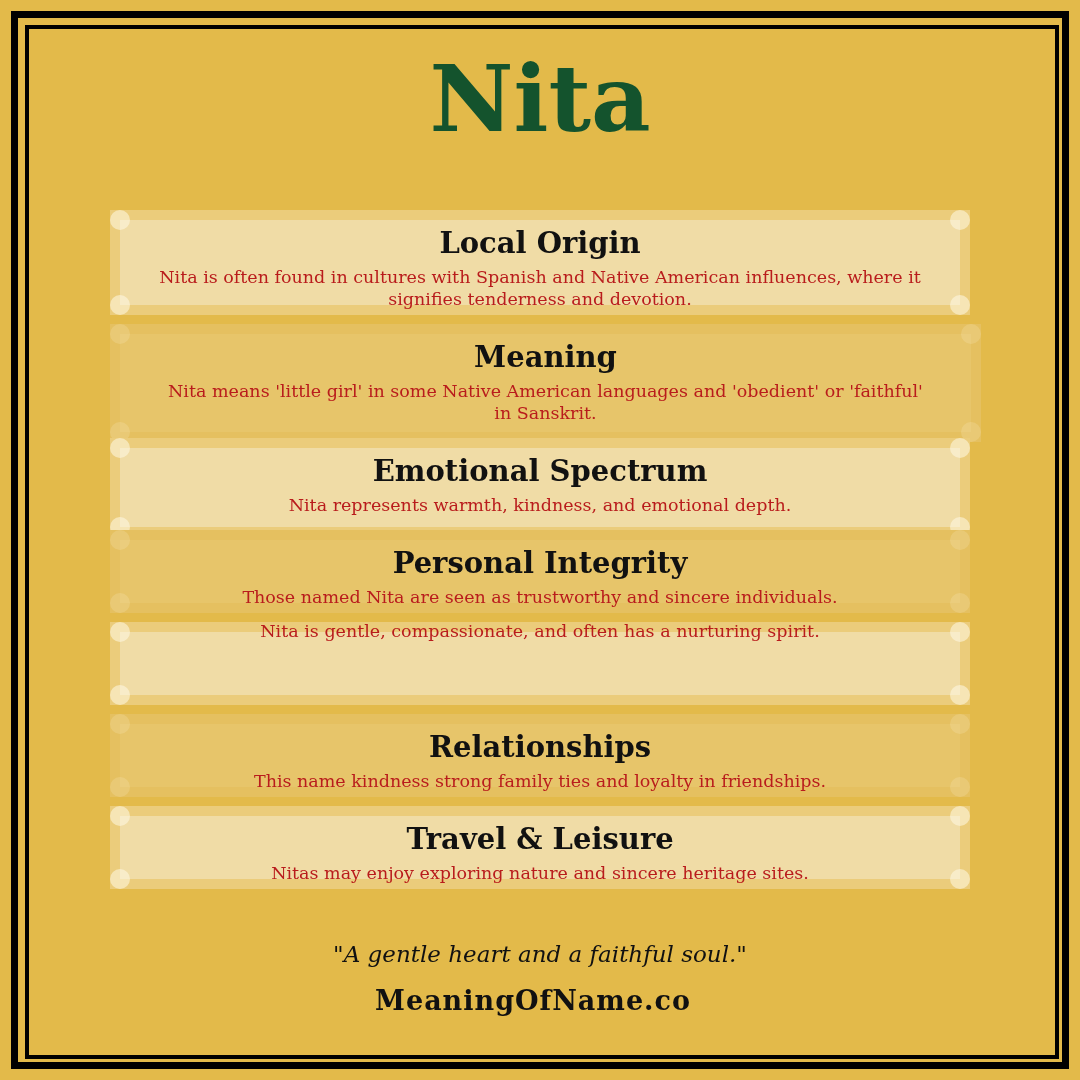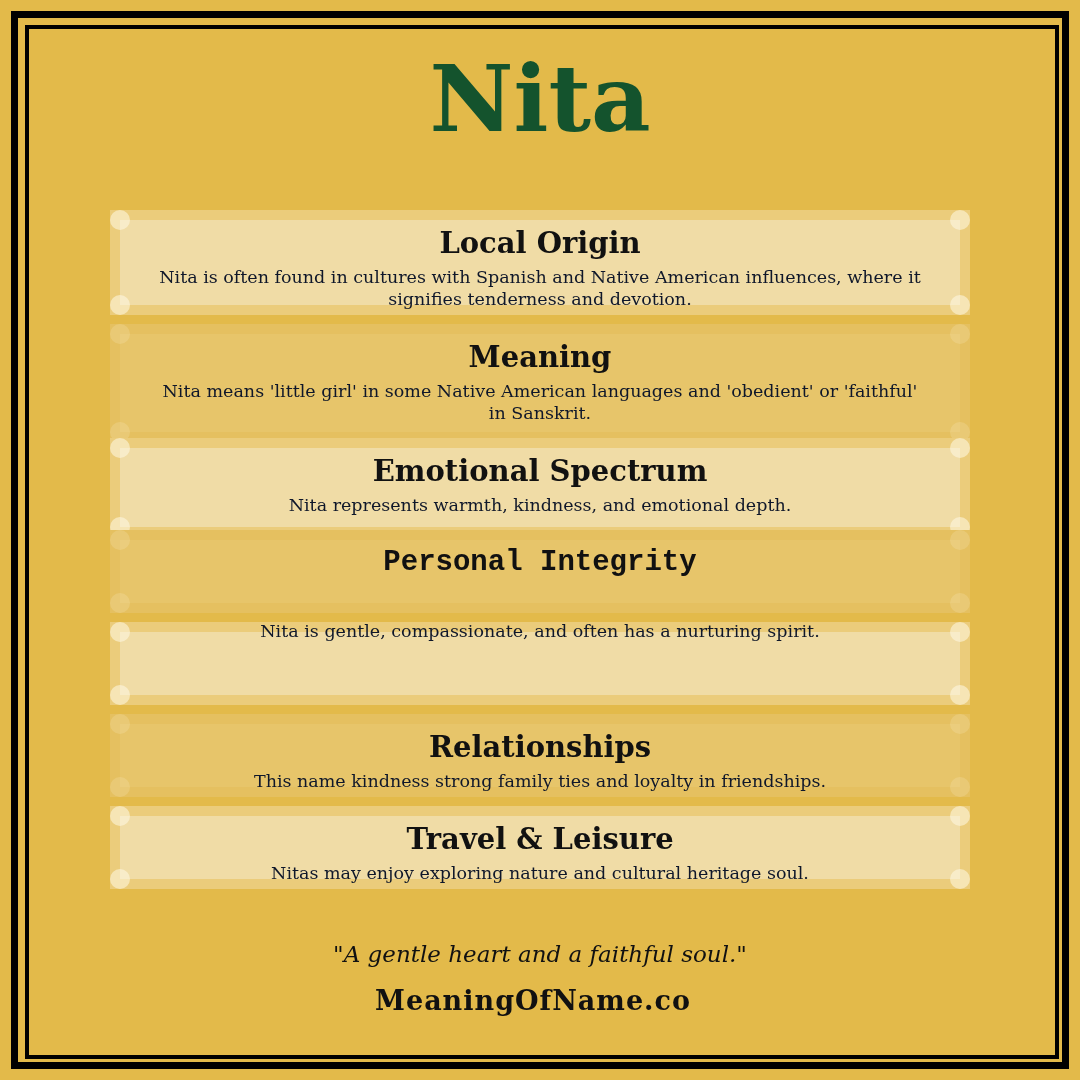"Nita is often found in" .card p { color: #0f172a -> #b91c1c }
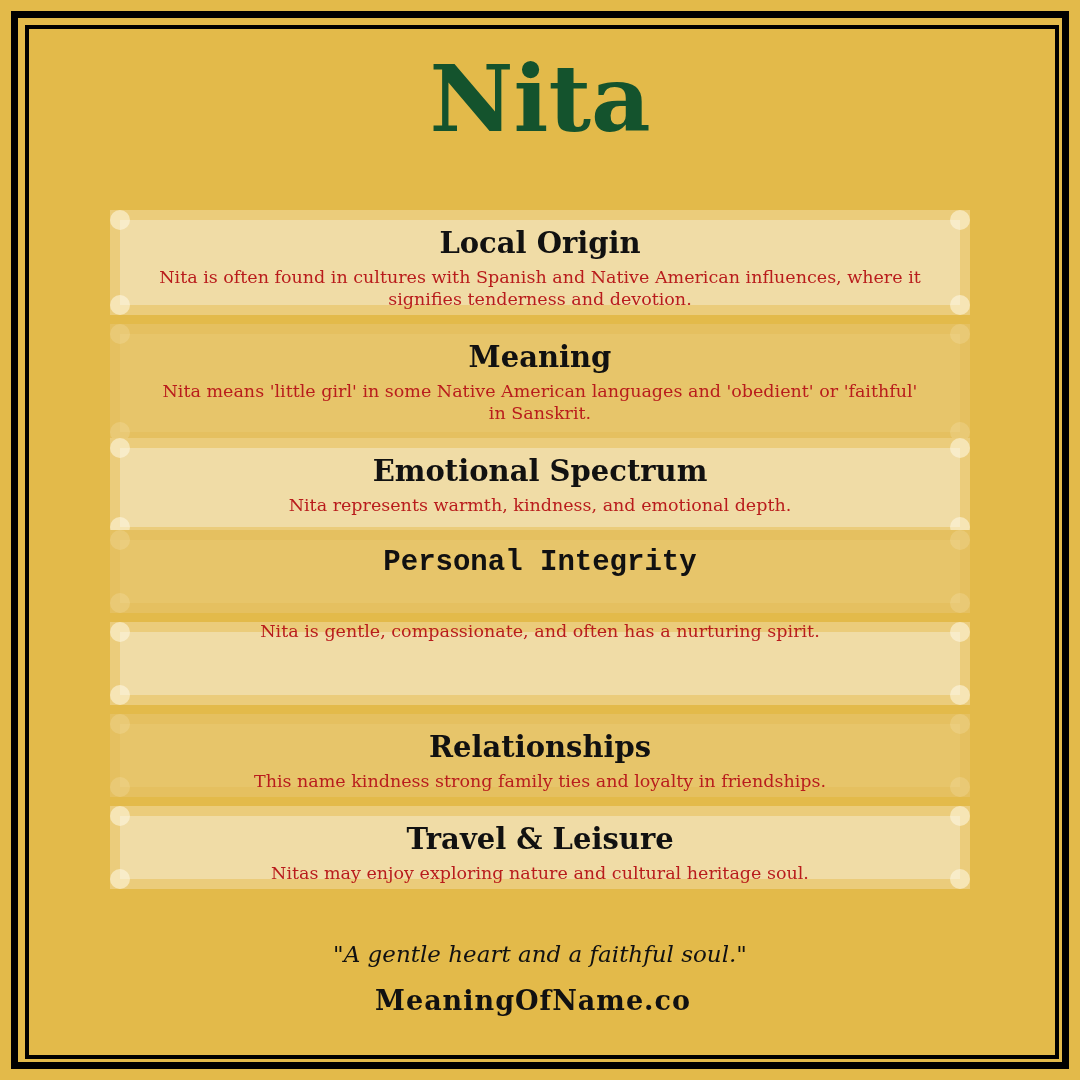"Meaning" div.card { padding-left: none -> 11px }
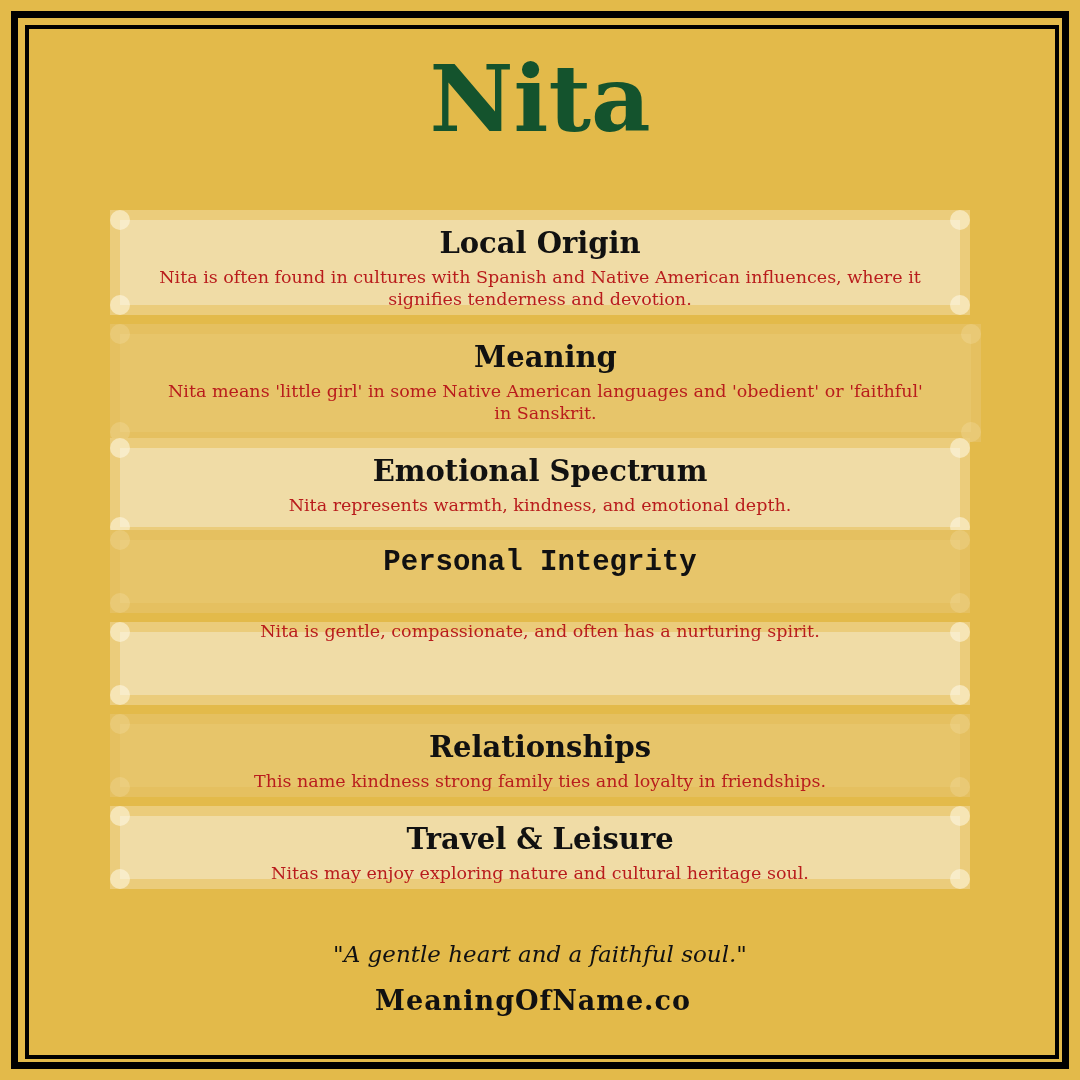"Personal Integrity" div.card { font-family: Liberation Mono, monospace -> none }
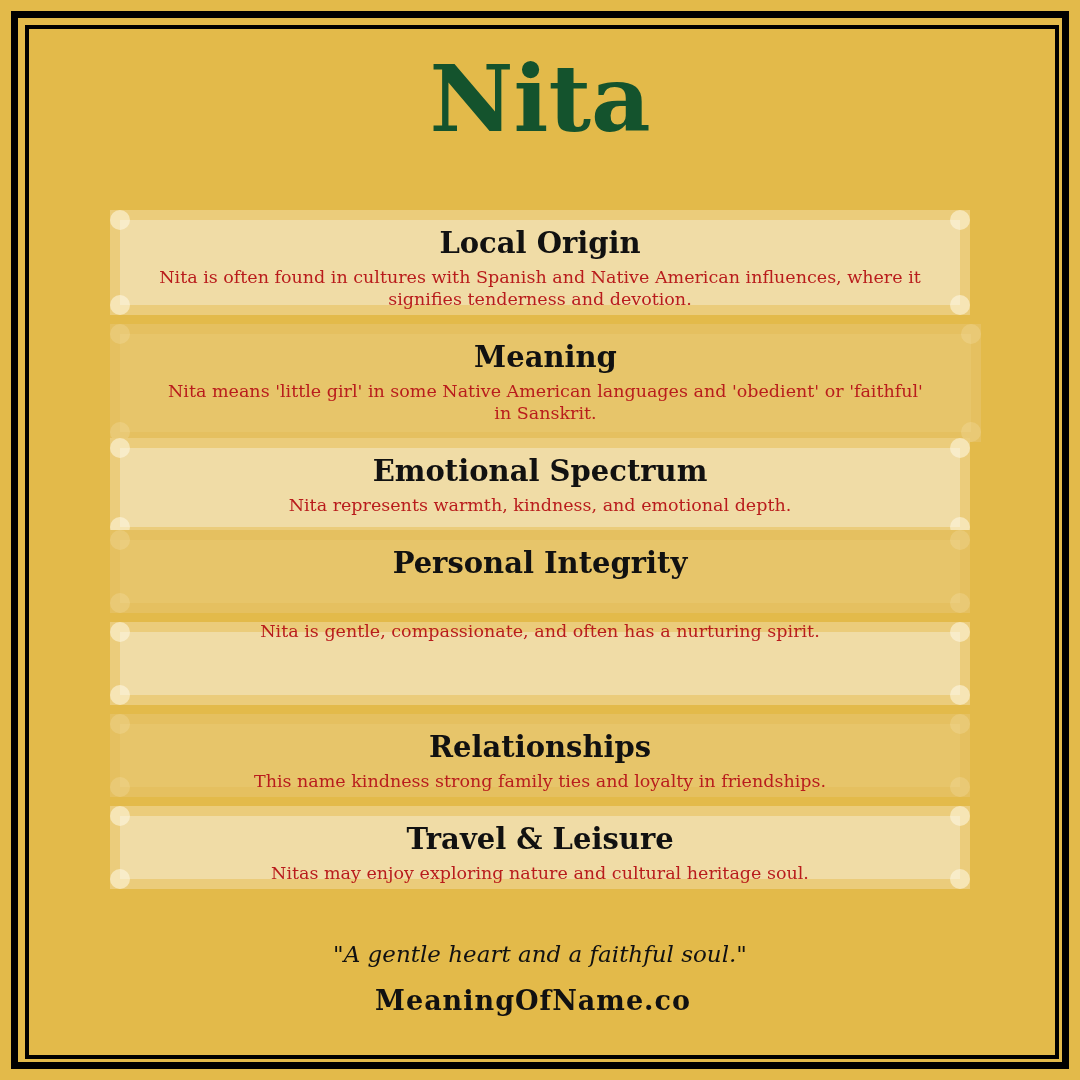"Those named Nita are seen" p { html: none -> <p>Those named Nita are seen as trustworthy and sincere individuals.</p> }
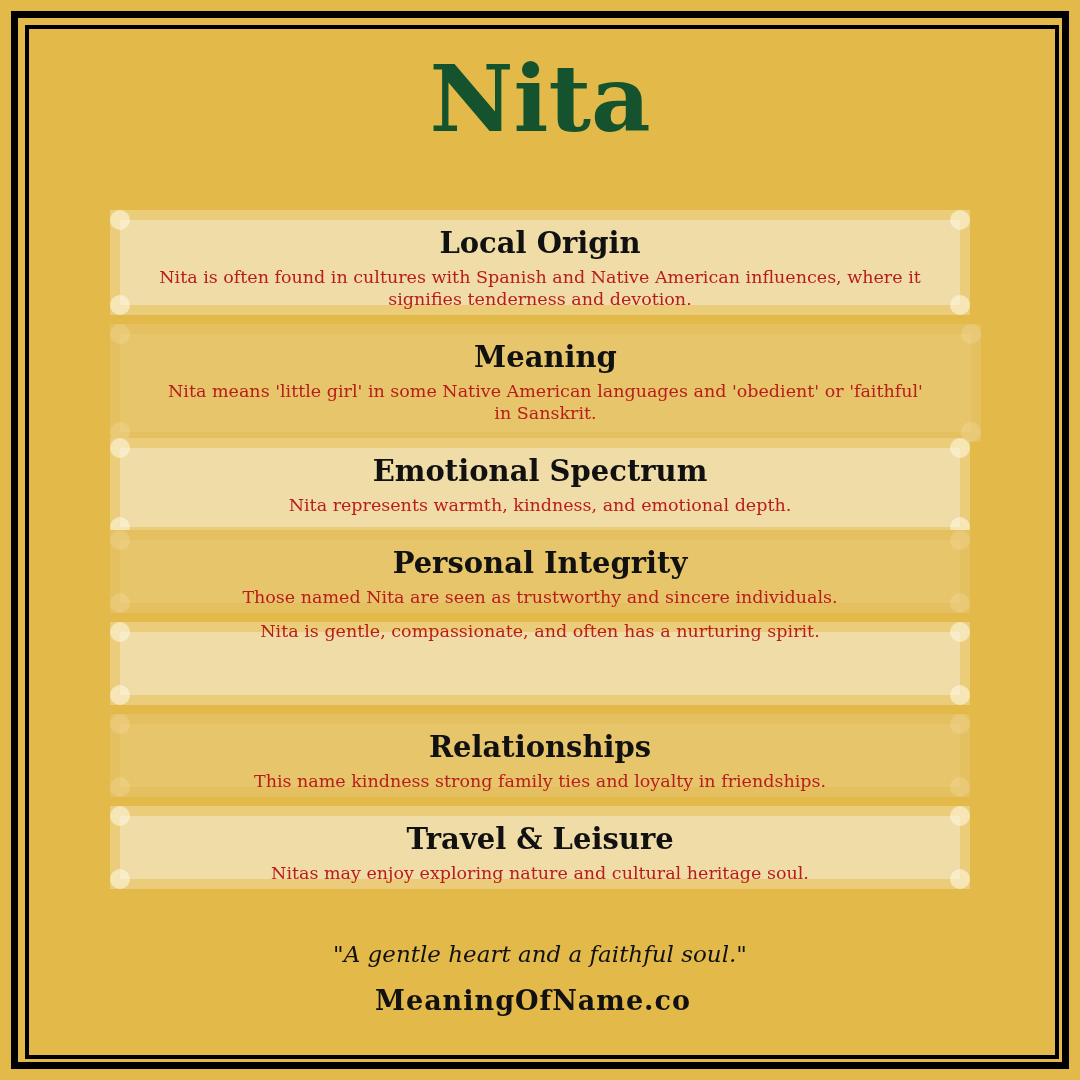"Nitas may enjoy exploring nature" p { text: cultural heritage soul -> sincere heritage sites }
